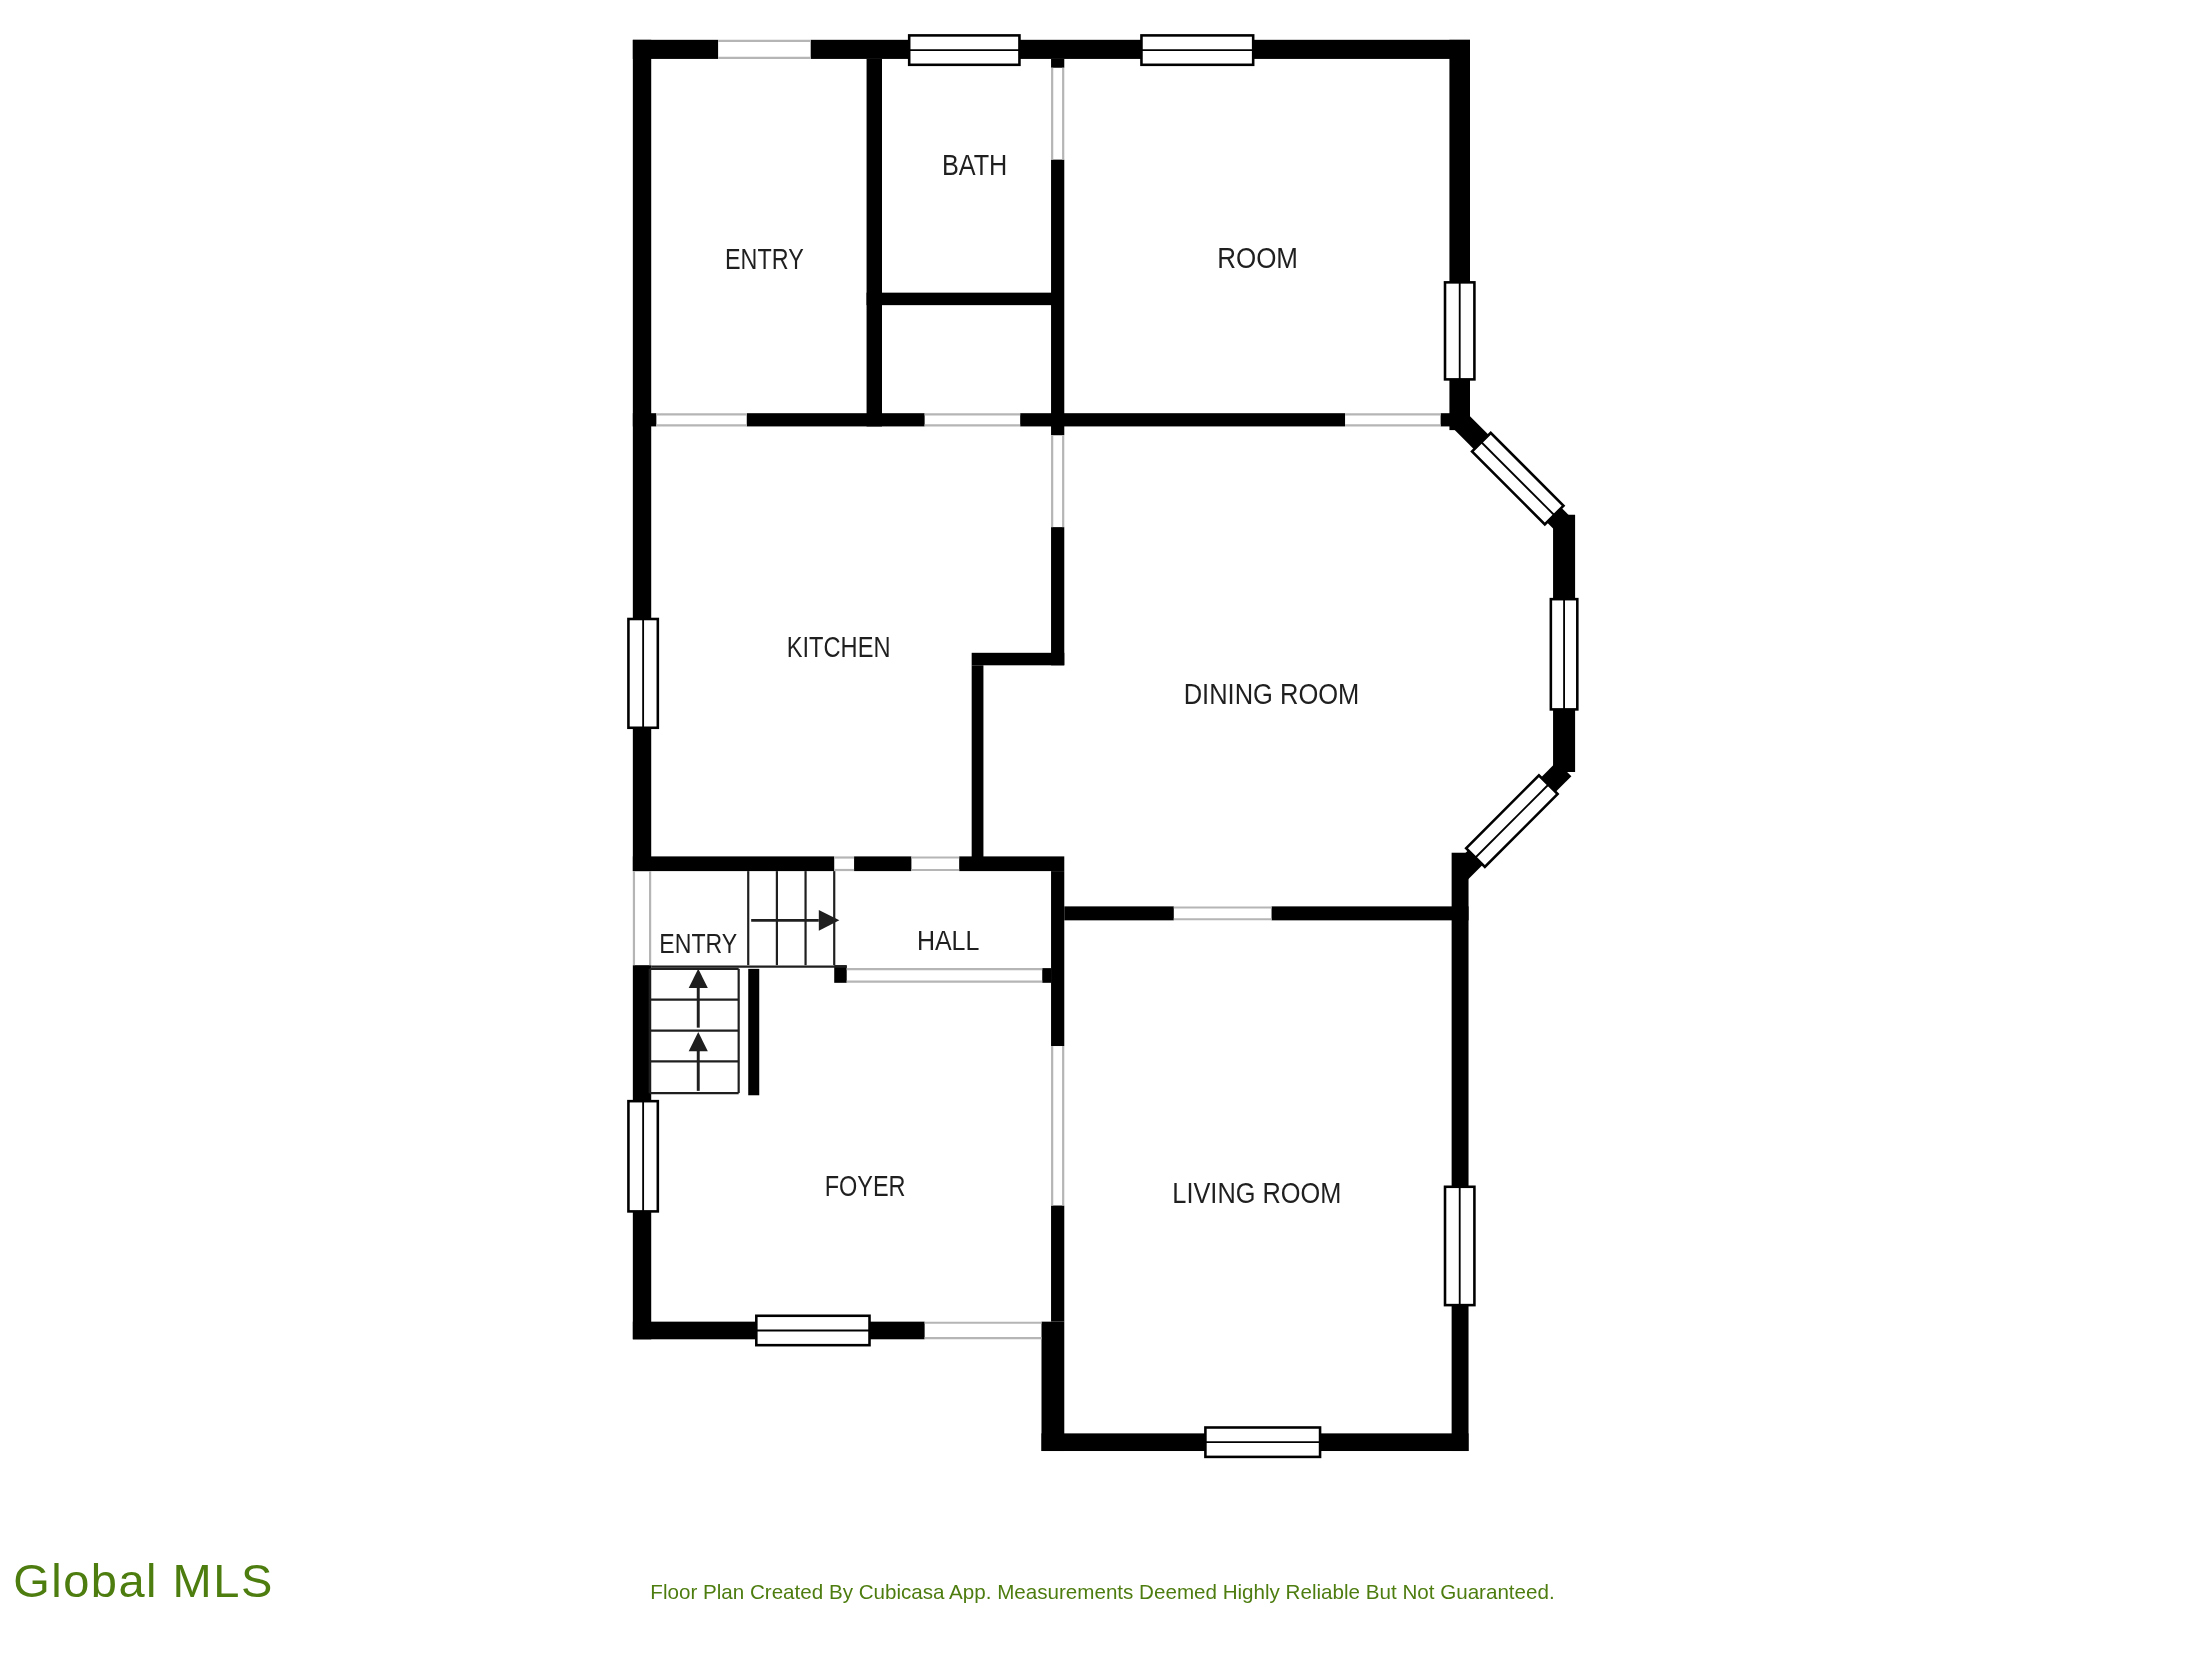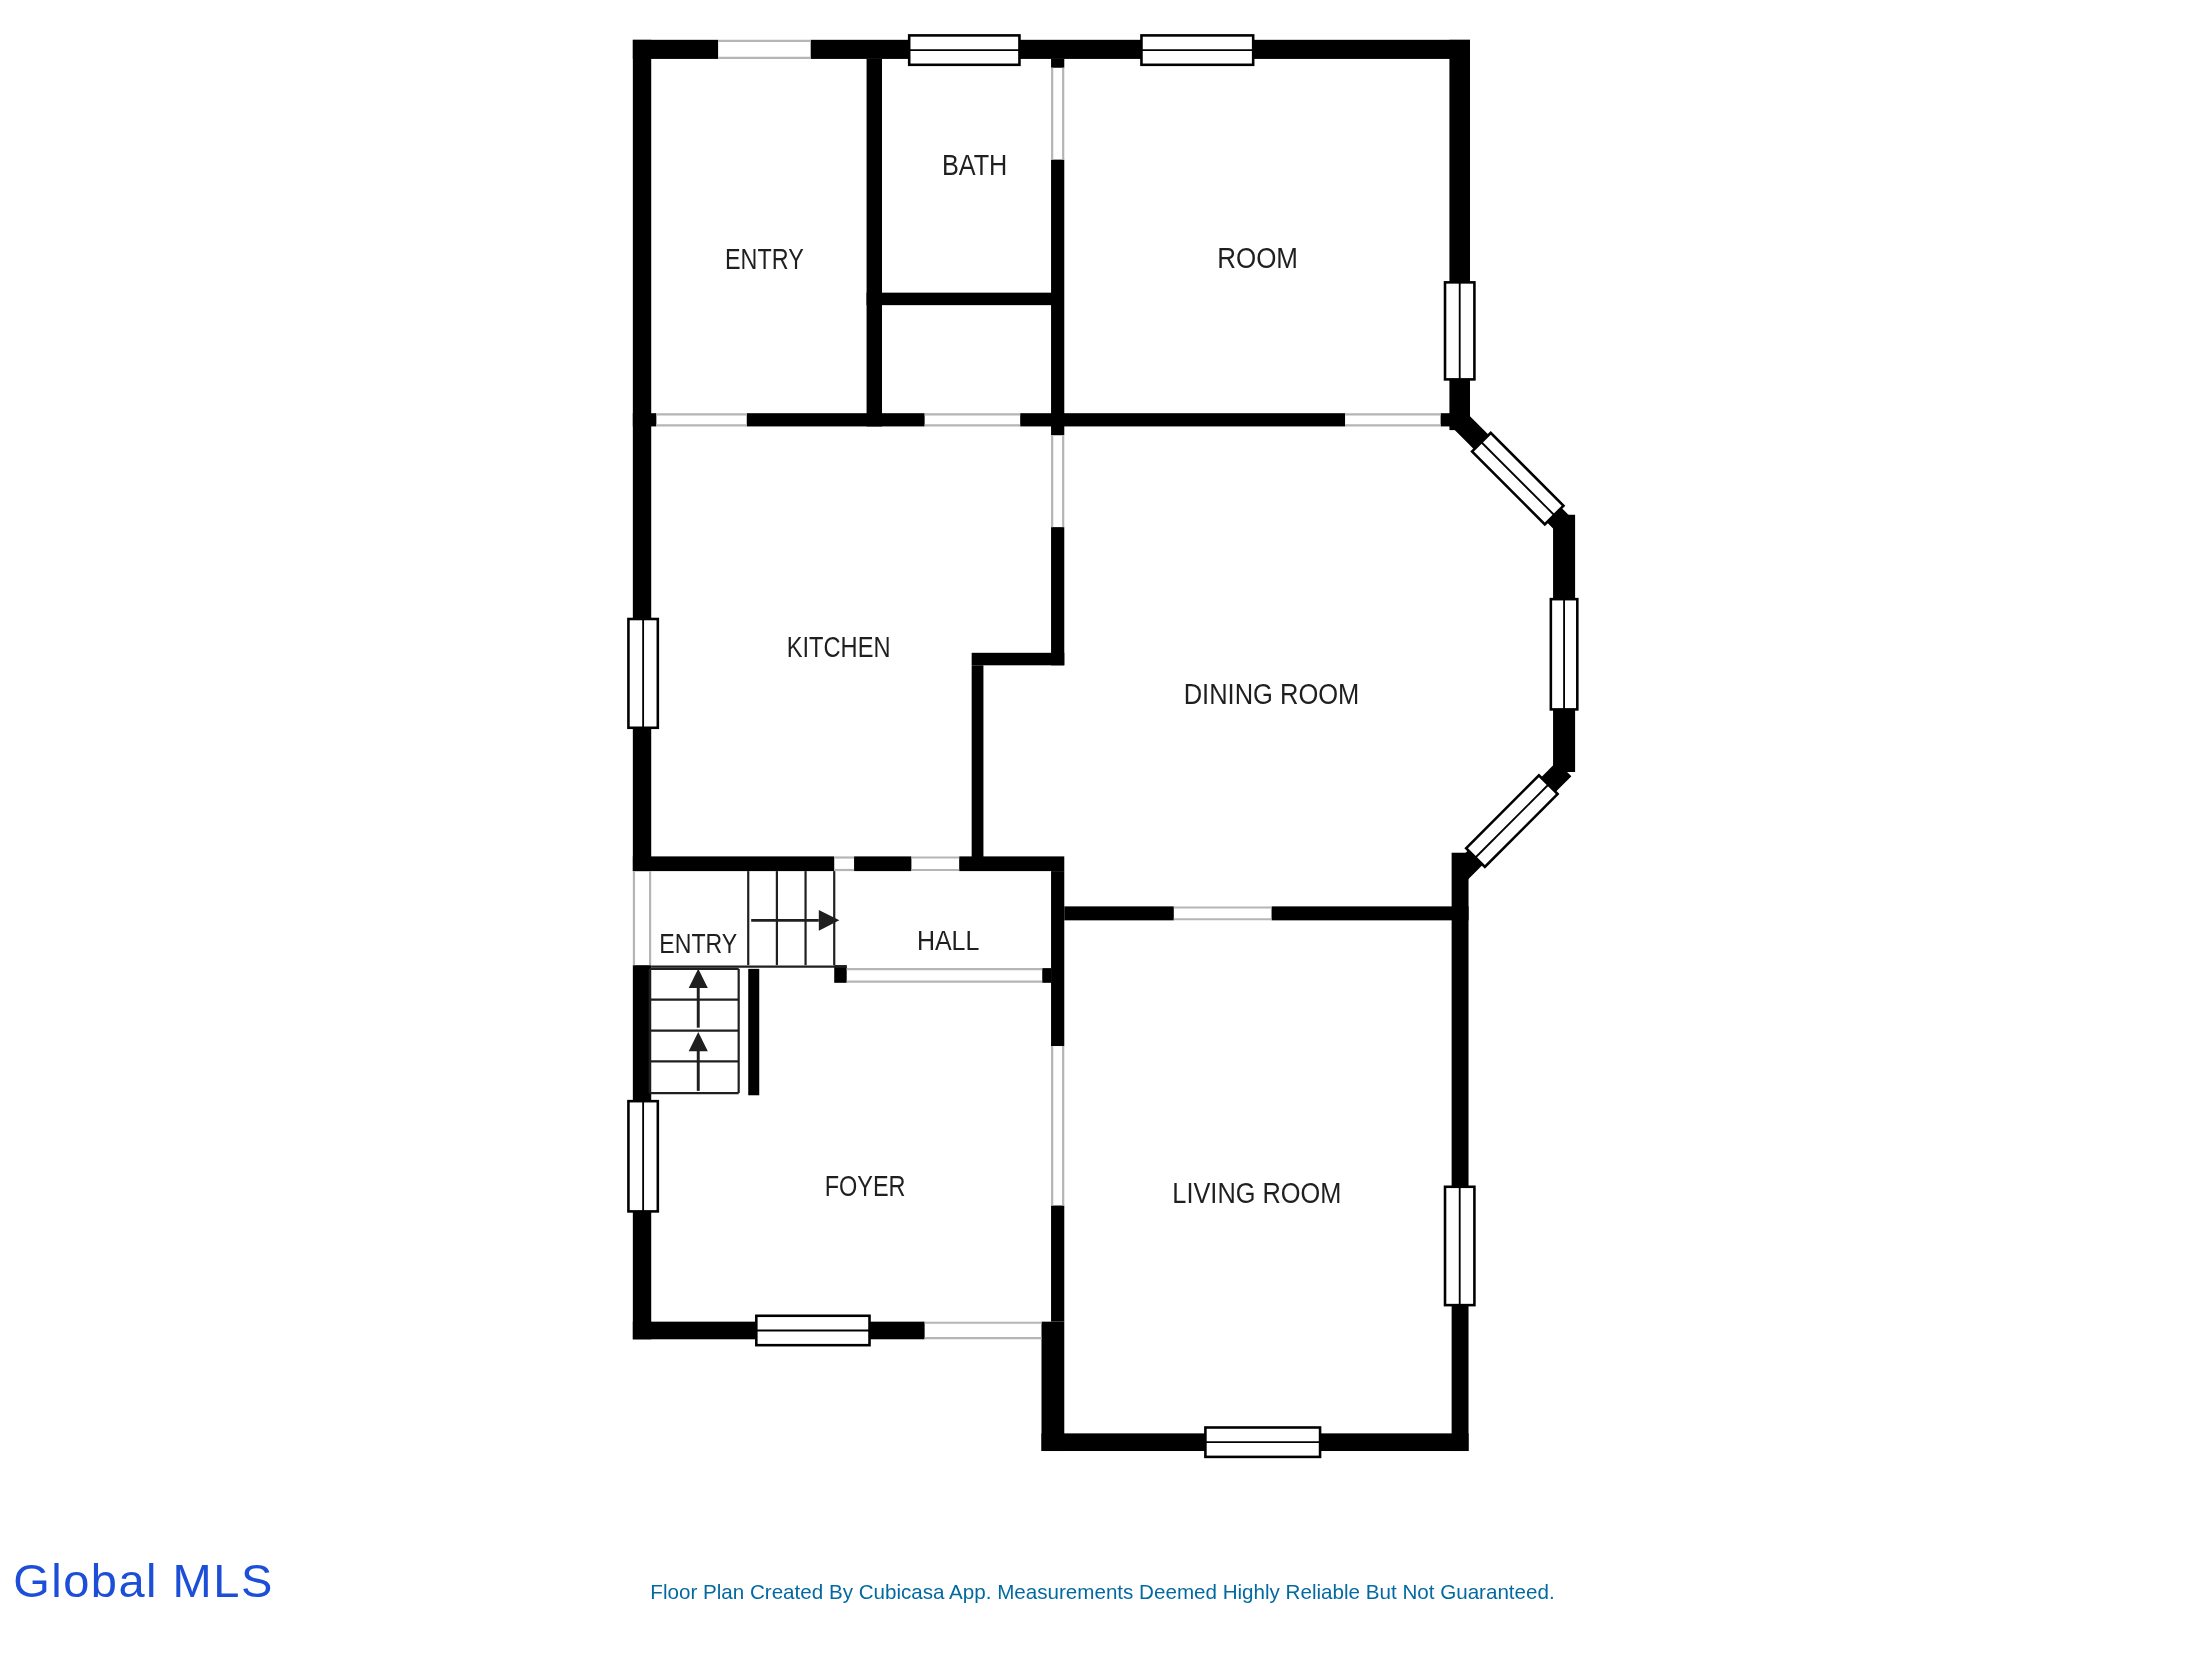"Global MLS" .watermark { color: #1d4ed8 -> #4d7c0f }
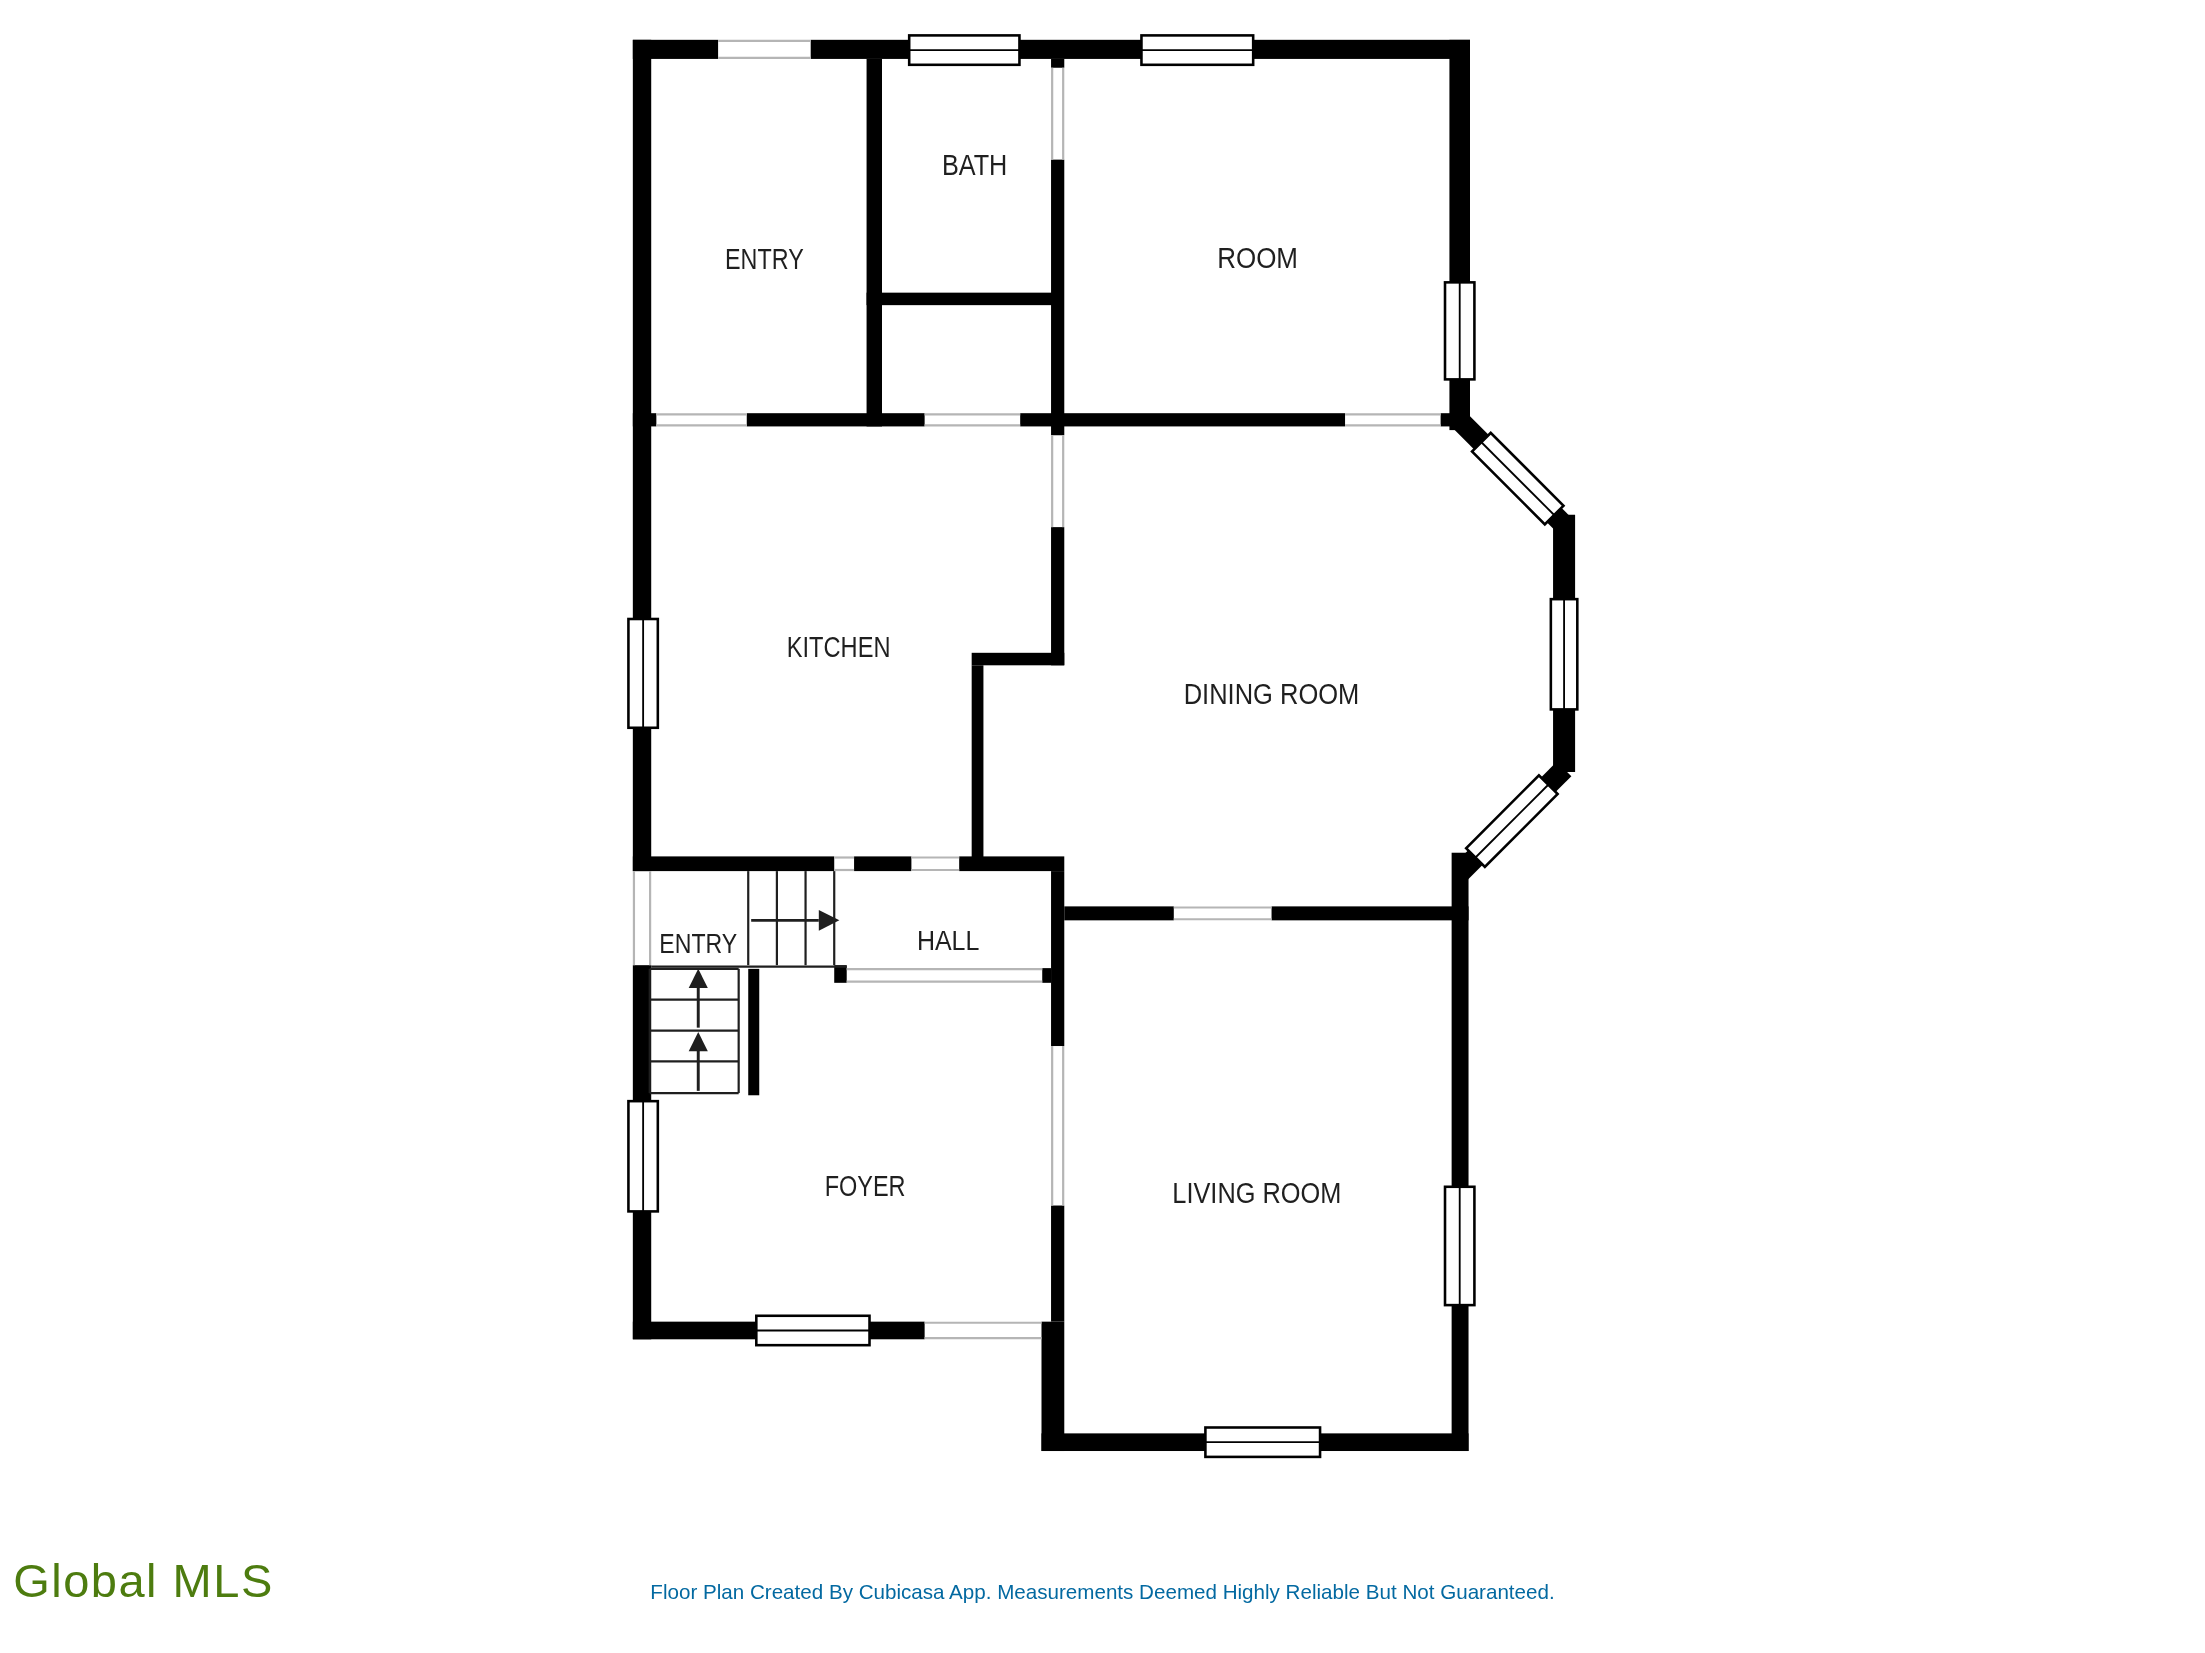"Floor Plan Created By Cubicasa" .footer-disclaimer { color: #0369a1 -> #4d7c0f }
